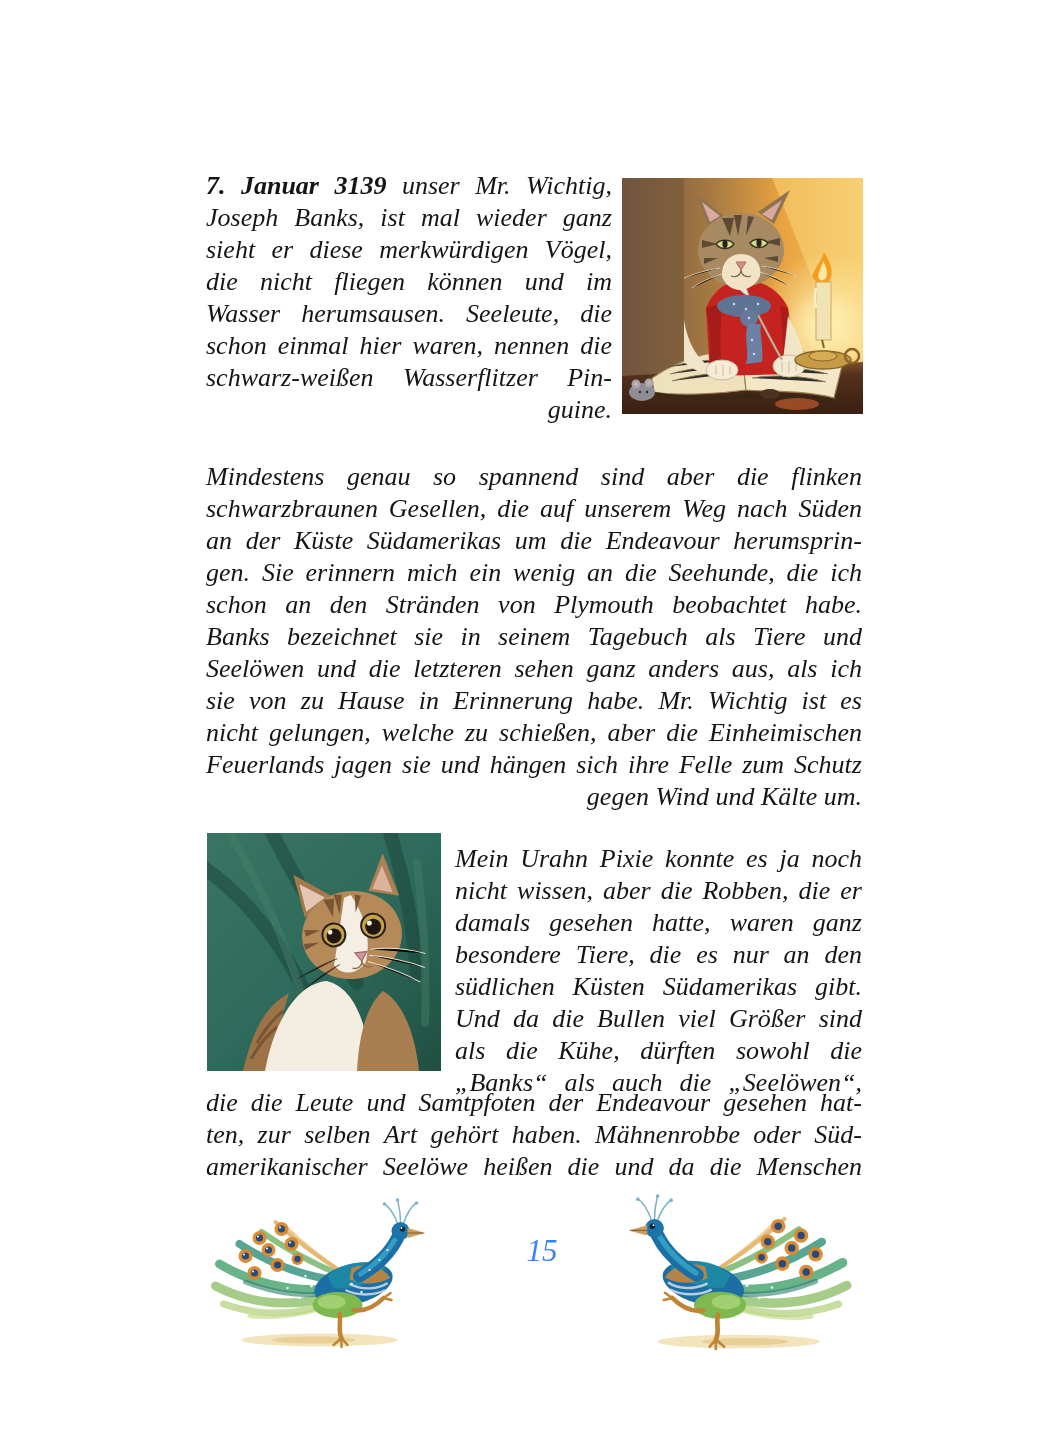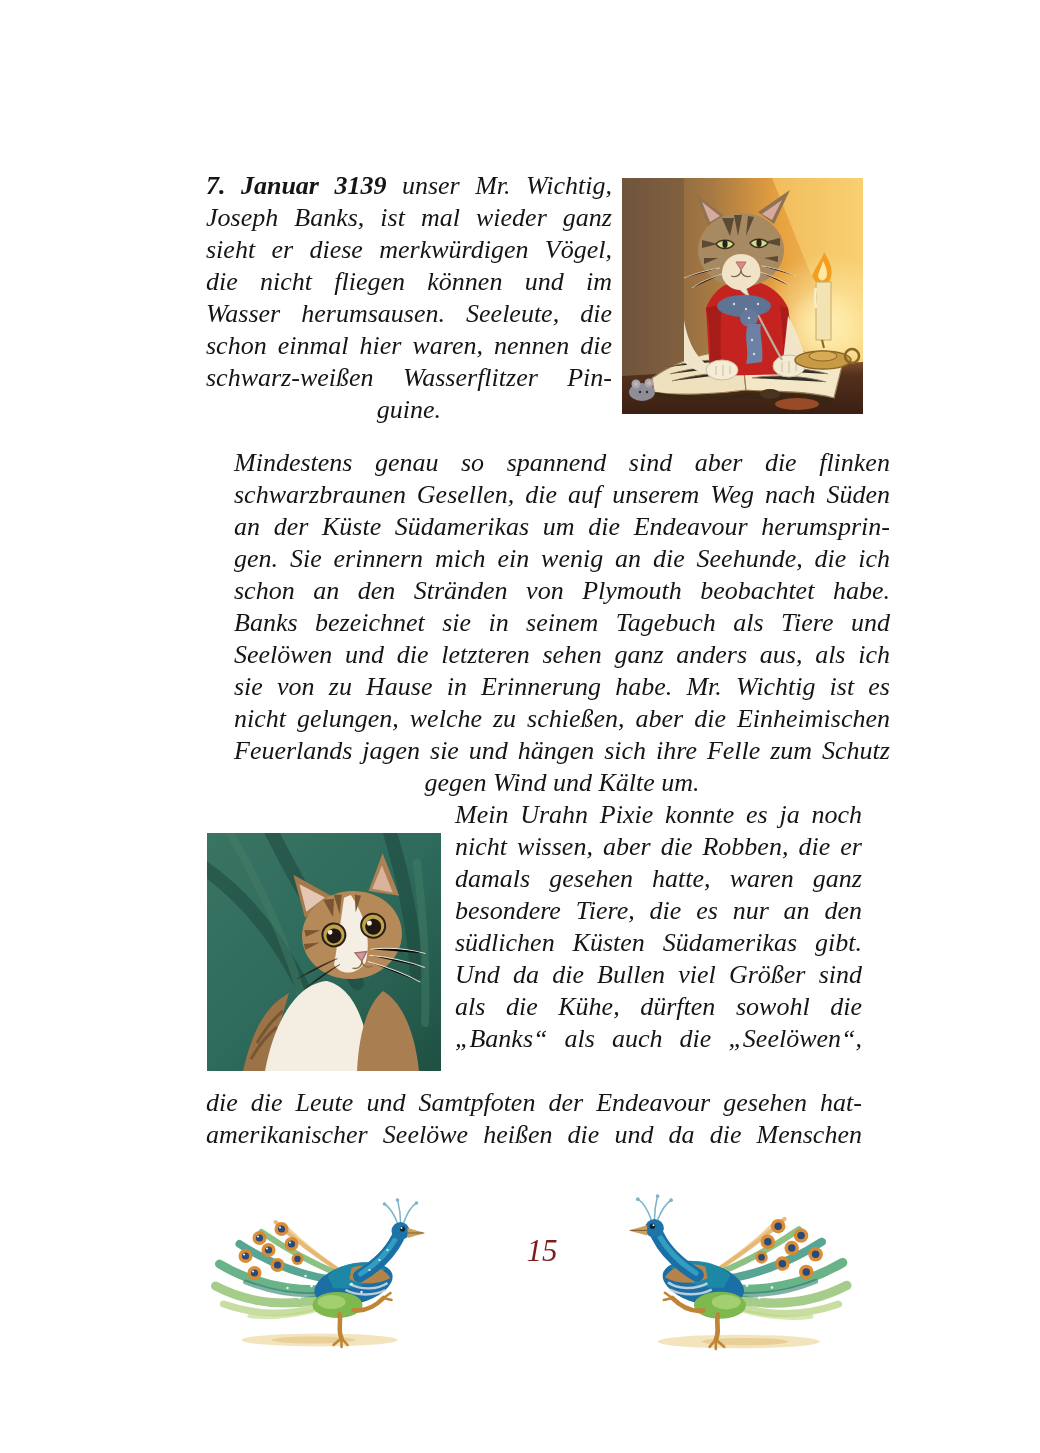"guine." .plain { text-align: center -> right }
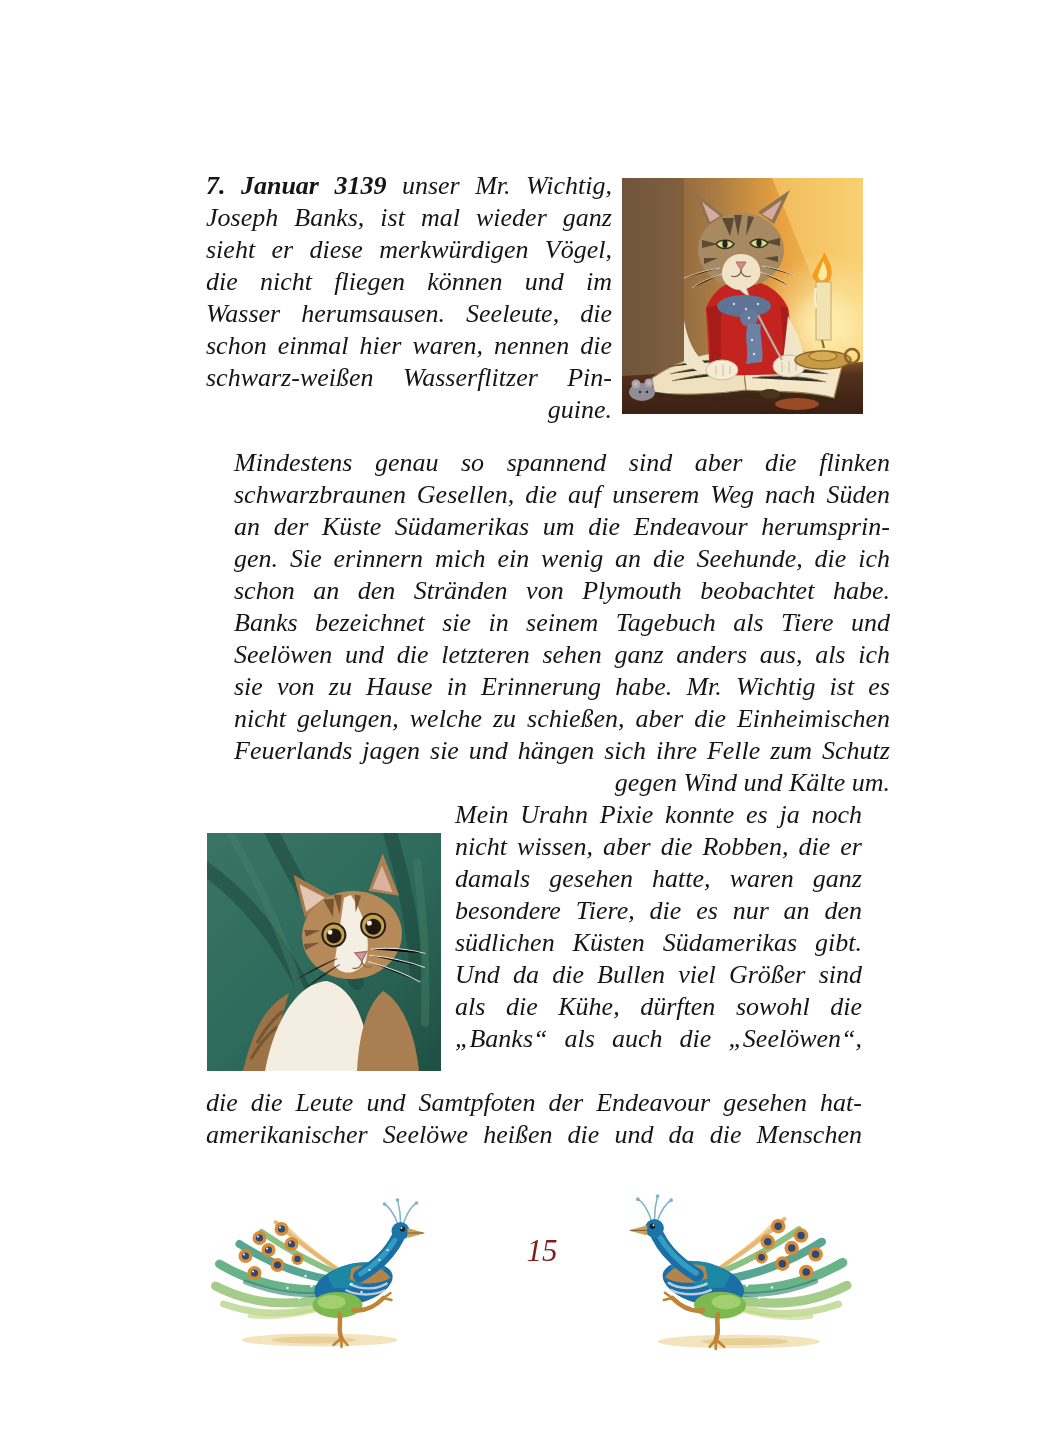"Mindestens" div.textblock { margin-left: 28px -> none; top: 447px -> 461px }
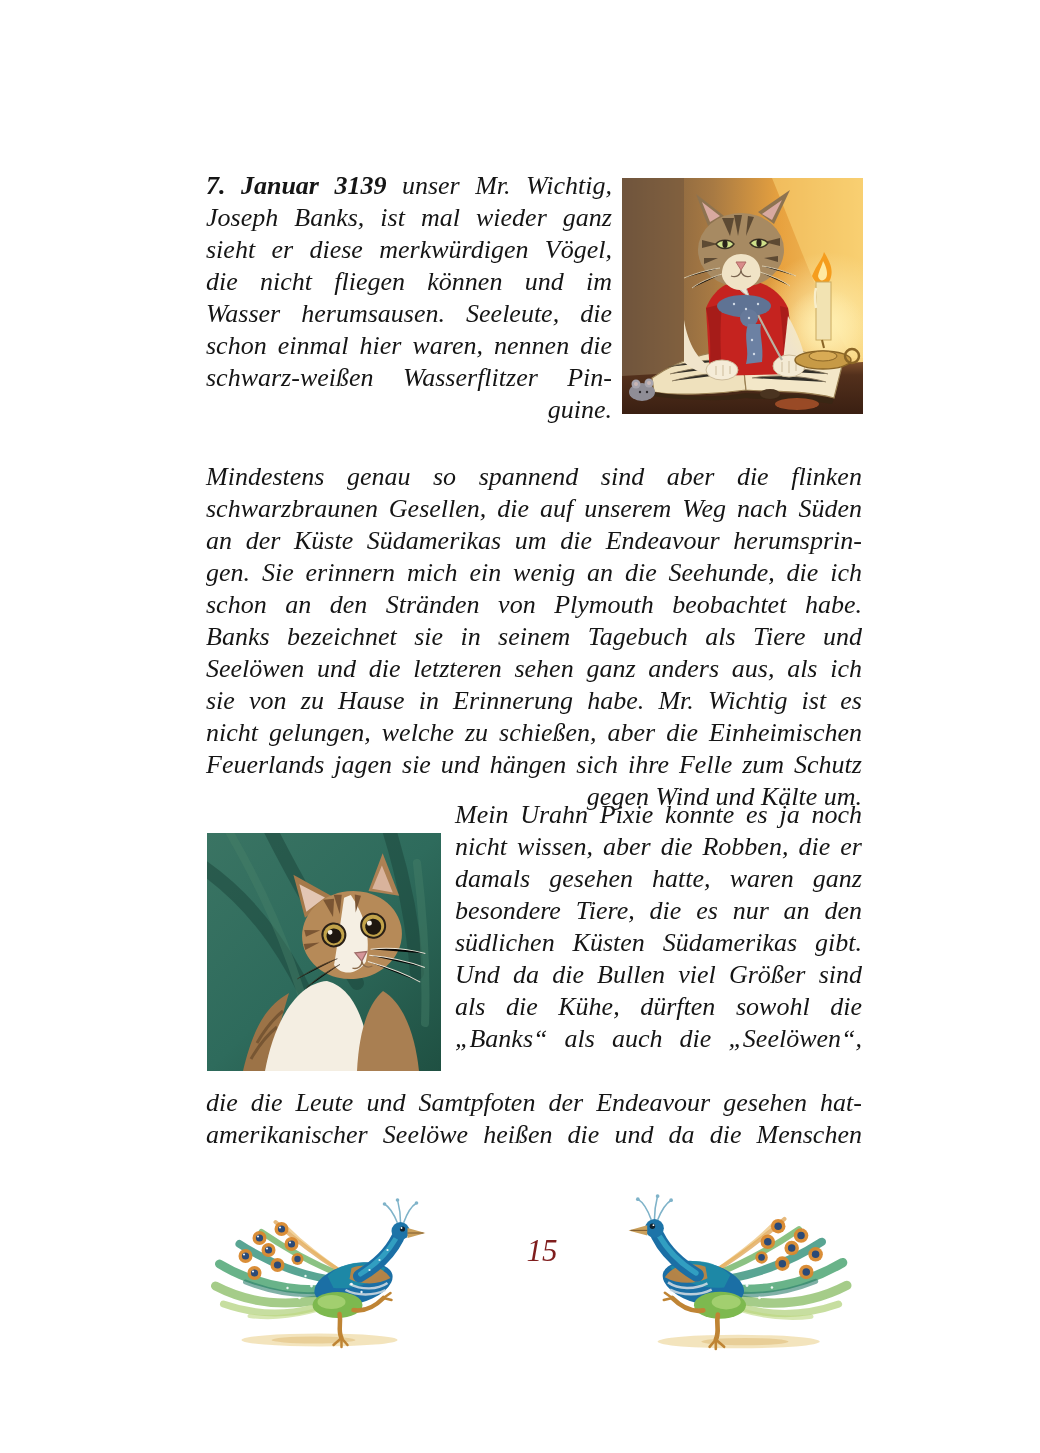"Mein" div.textblock { top: 799px -> 843px }
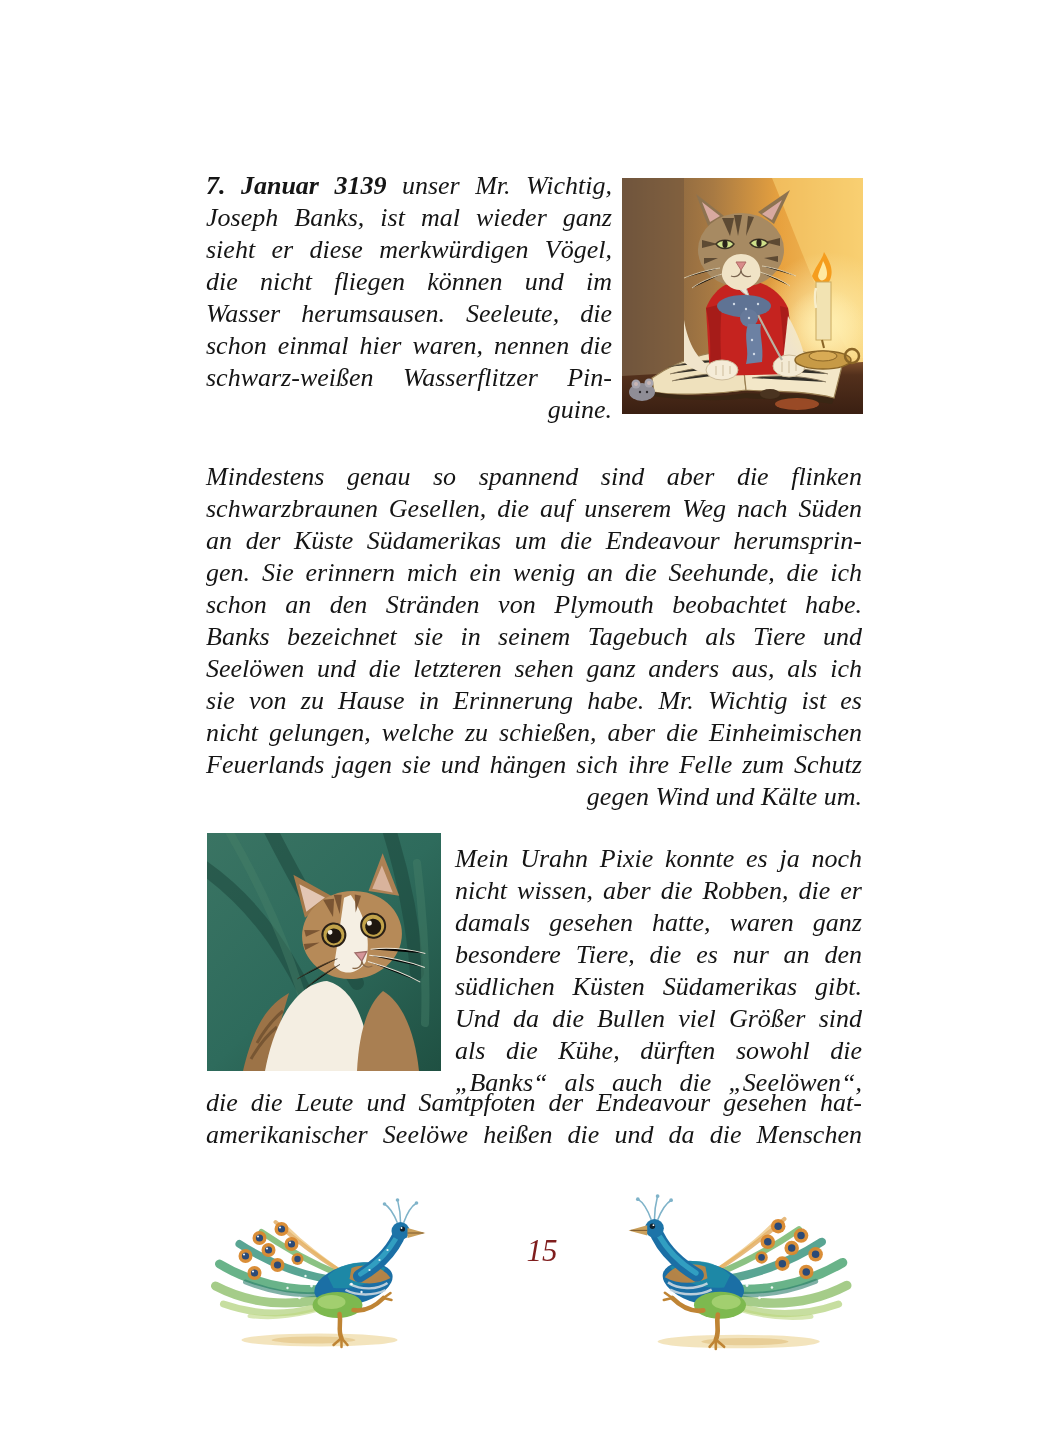"ten," div.line { html: none -> <div> <span>ten,</span> <span>zur</span> <span>selben</span> <span>Art</span> <span>gehört</span> <span>haben.</span> <span>Mähnenrobbe</span> <span>oder</span> <span>Süd-</span> </div> }
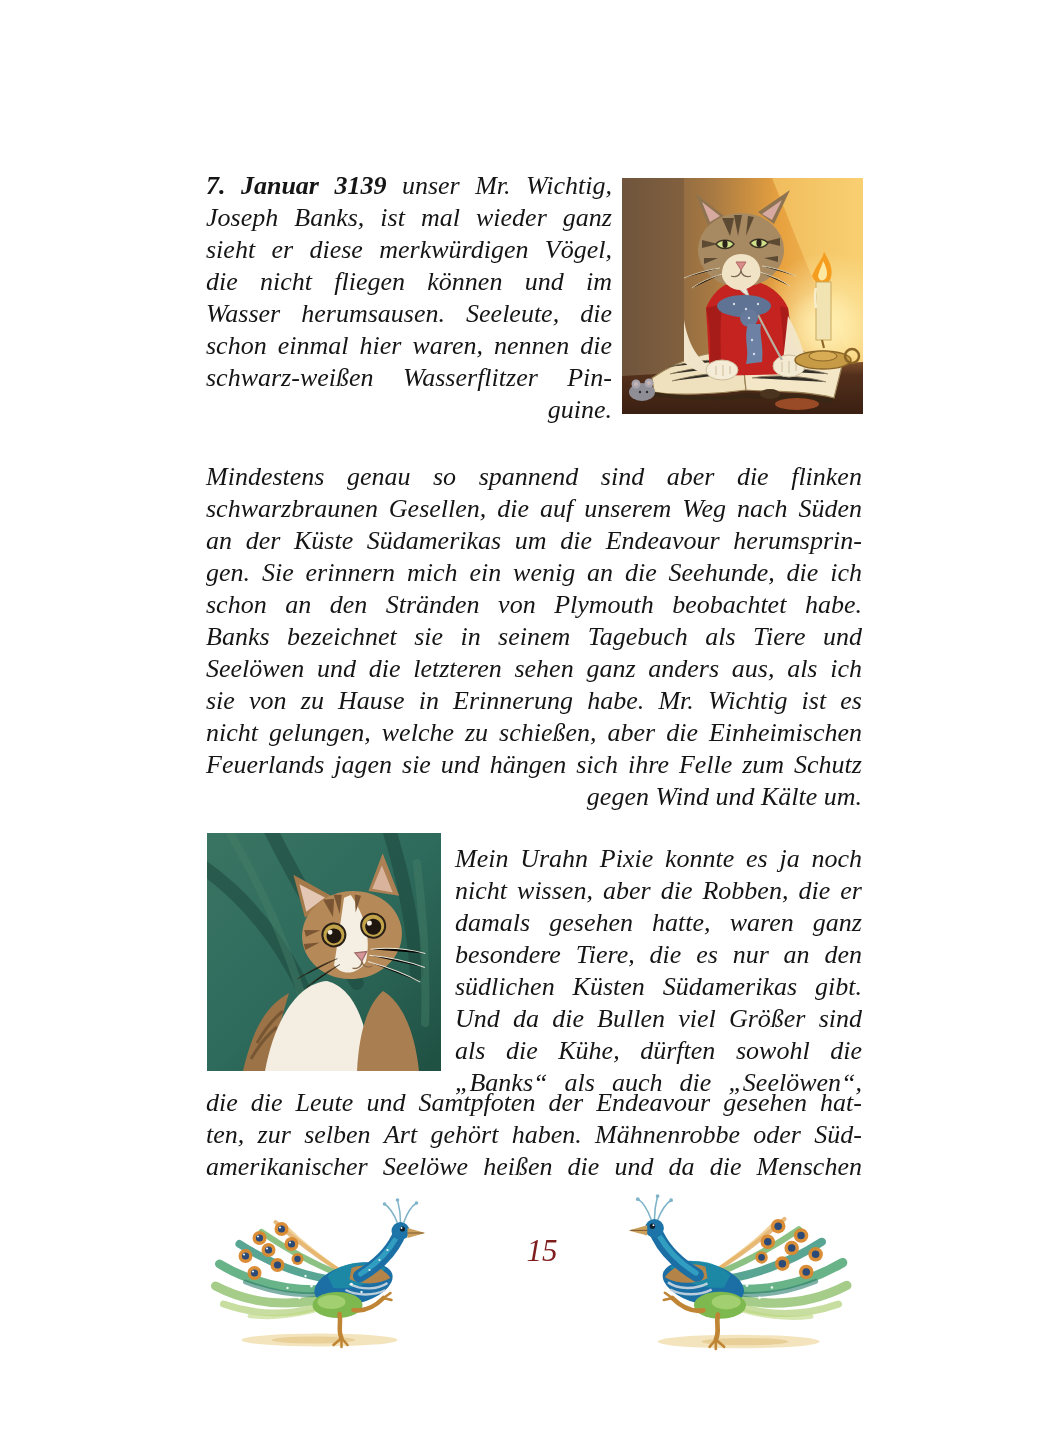"15" .pagenum { color: #7f1d1d -> #3b82f6 }
